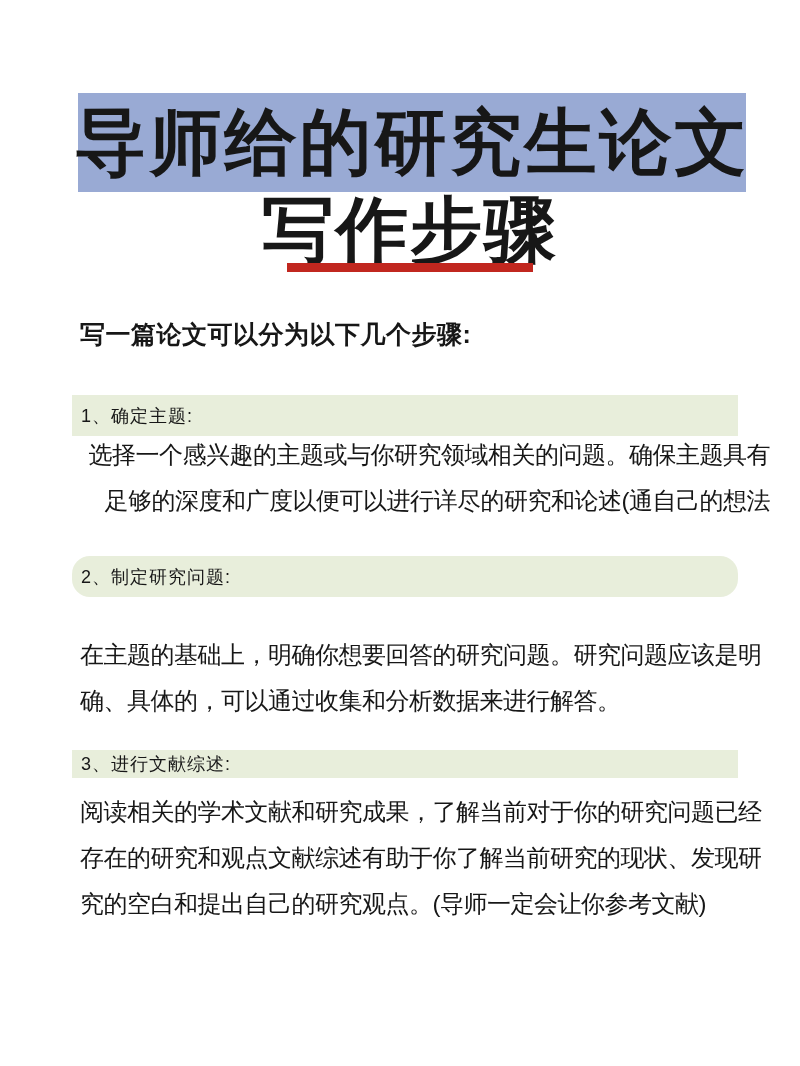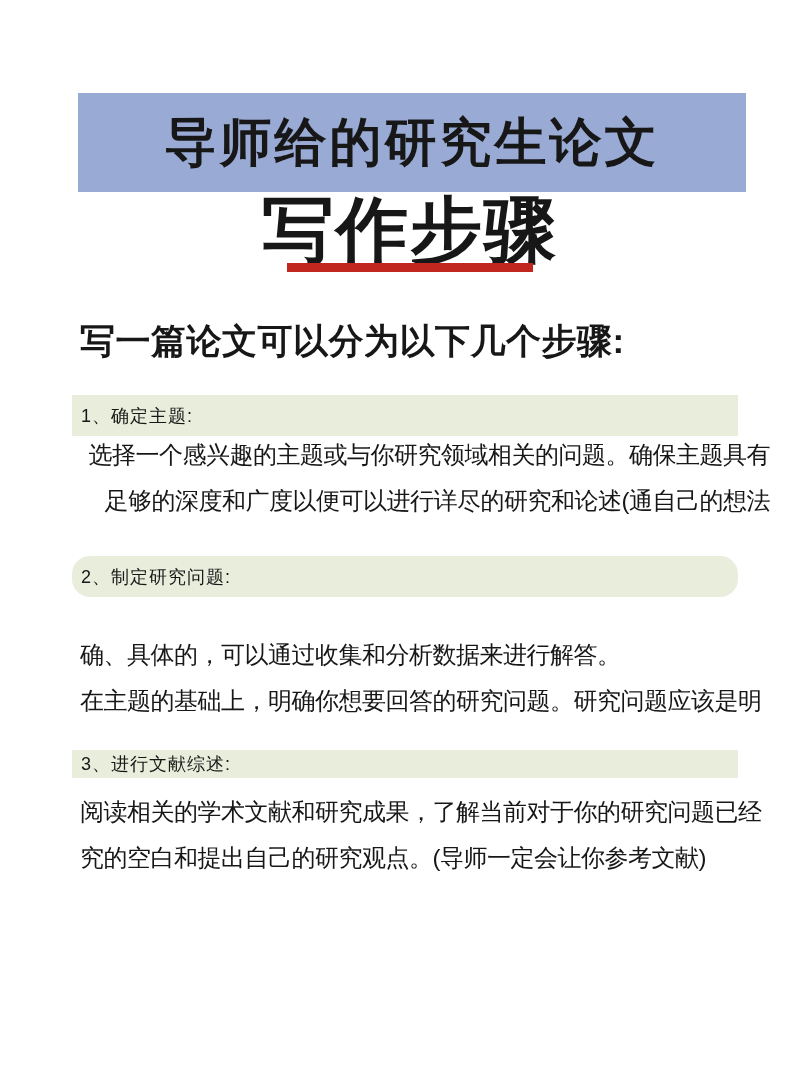"导师给的研究生论文" .title-banner .title-text { font-size: 52px -> 72px }
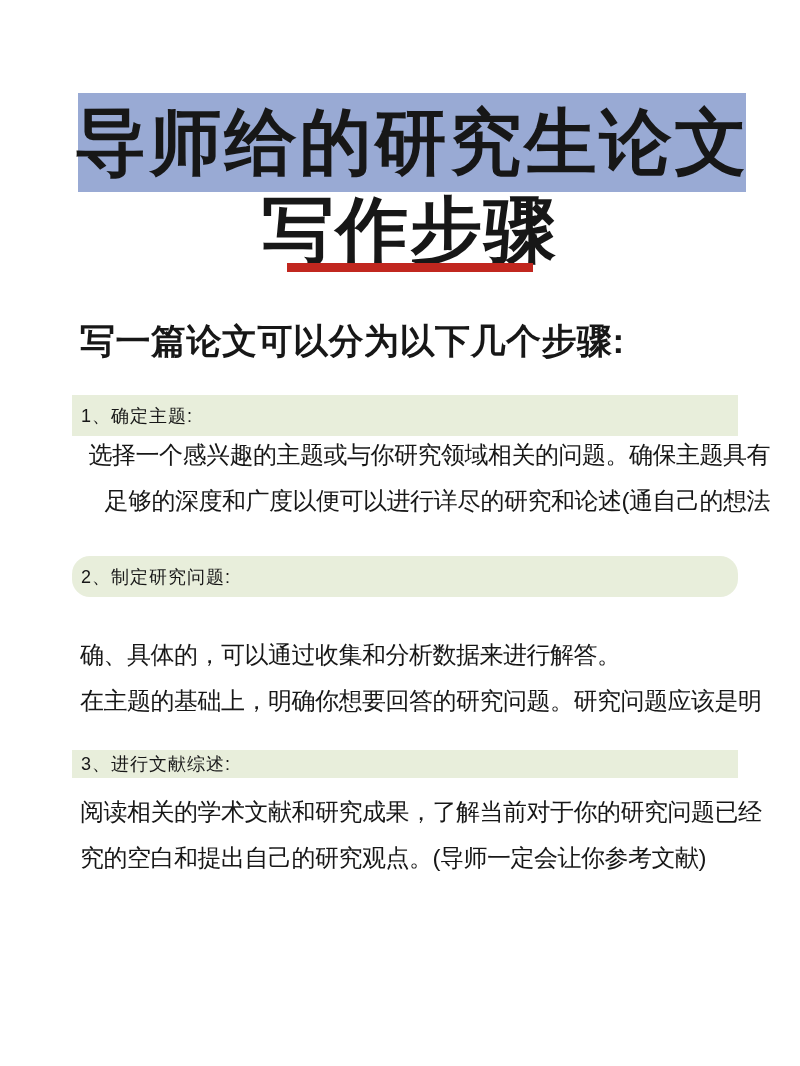"写一篇论文可以分为以下几个步骤:" .intro-line { font-size: 35px -> 25px }
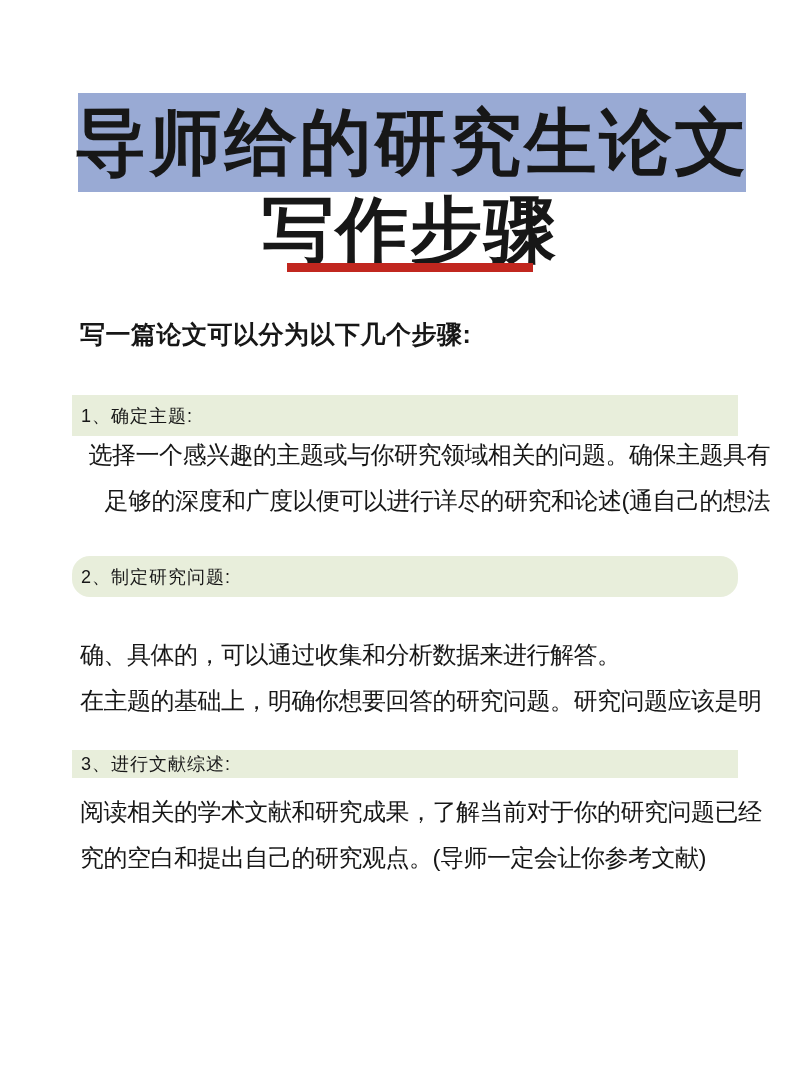"确、具体的，可以通过收集和分析数据来进行解答。" div.body-line { order: before "在主题的基础上，明确你想要回答的研究问题。研究问题应该是明" -> after "在主题的基础上，明确你想要回答的研究问题。研究问题应该是明" }
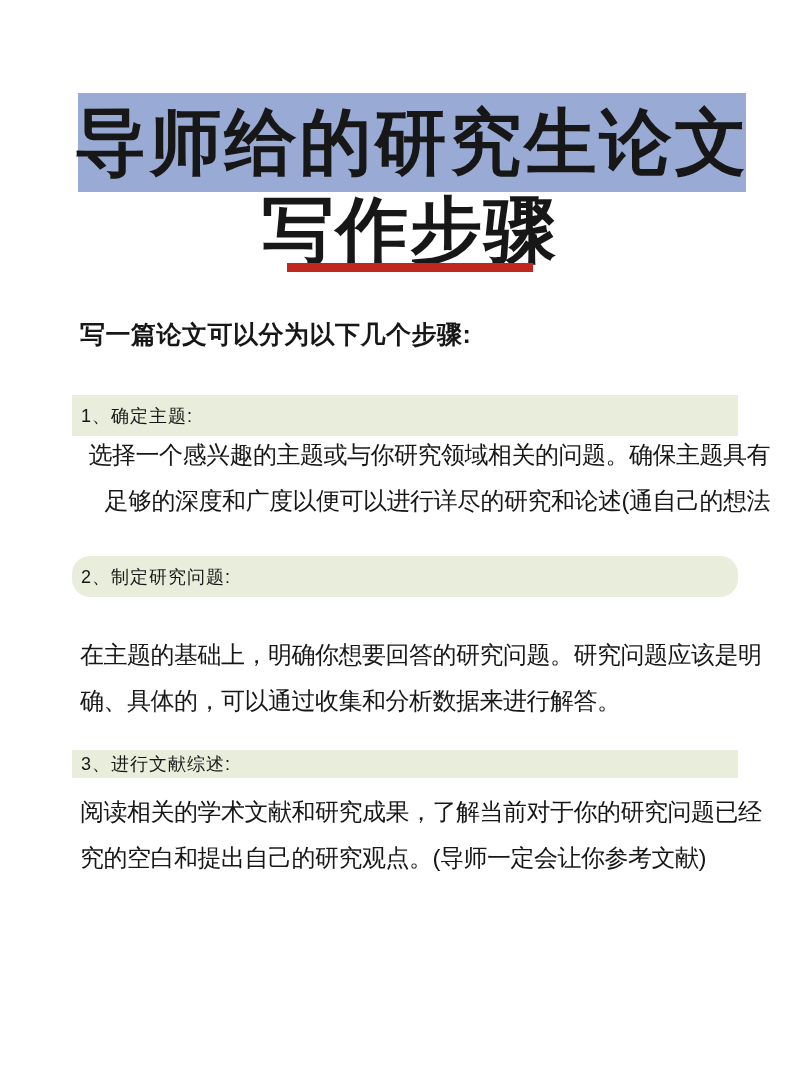"存在的研究和观点文献综述有助于你了解当前研究的现状、发现研" div.body-line { html: none -> <div>存在的研究和观点文献综述有助于你了解当前研究的现状、发现研</div> }
